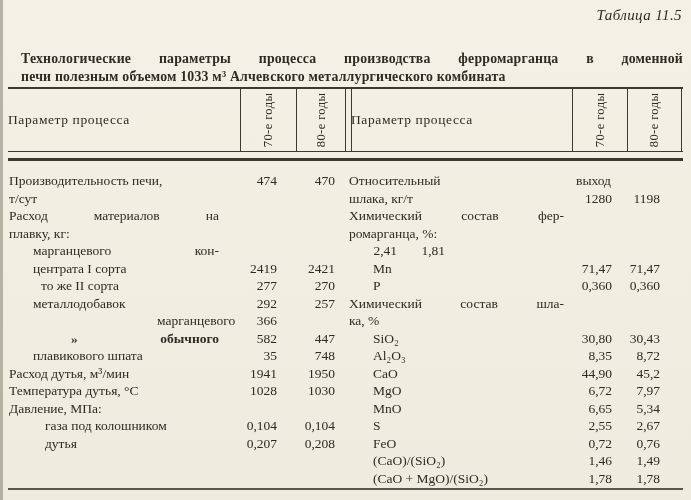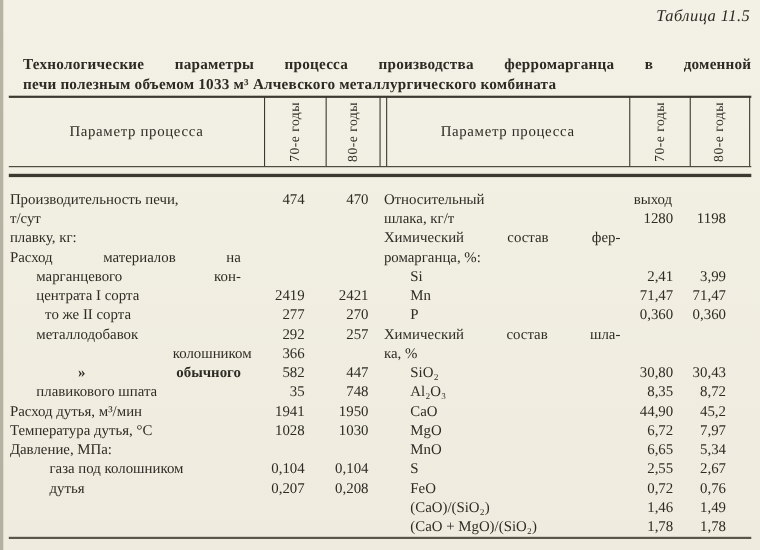"Параметр процесса" .param-head { text-align: center -> left }
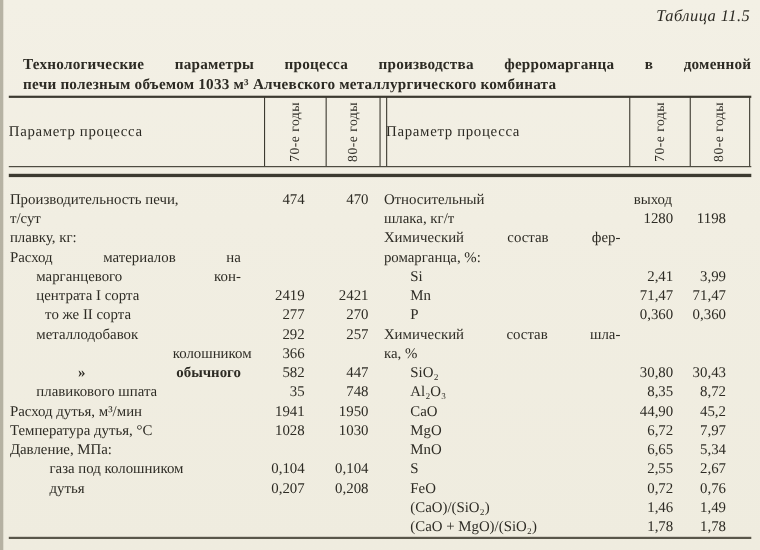"плавку, кг:" div.line { order: before "Расход материалов на" -> after "Расход материалов на" }
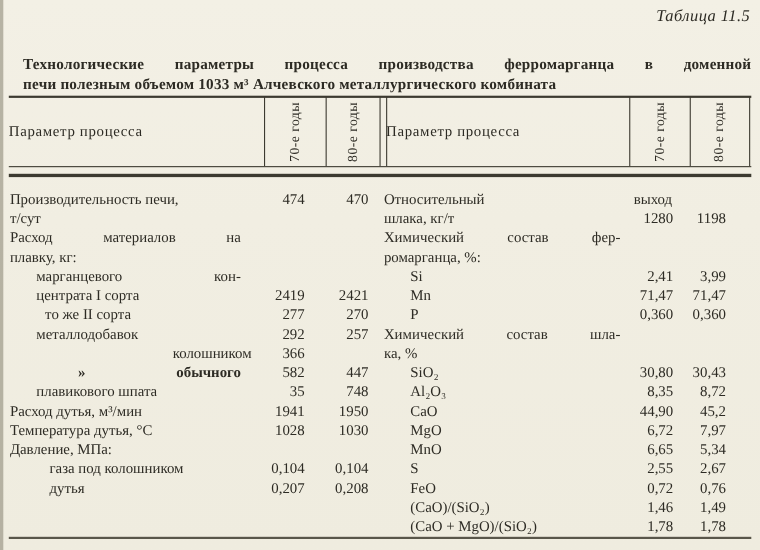"Si" span.lbl { html: <span>Si</span> -> none }
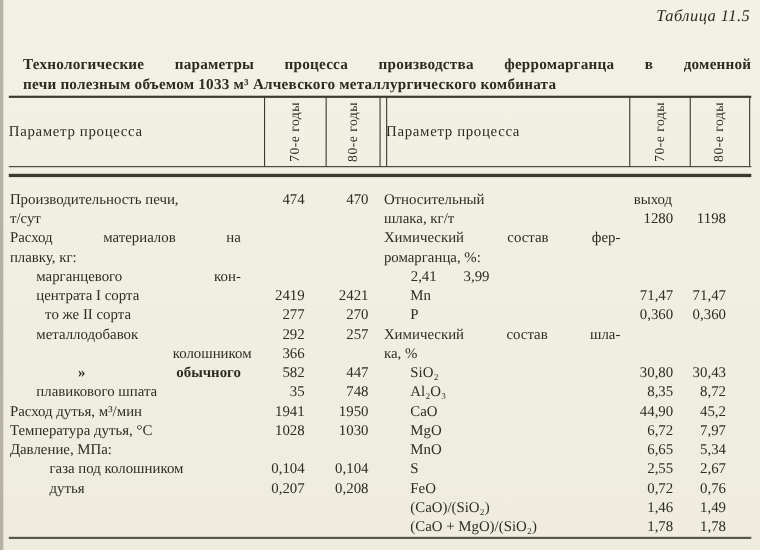"3,99" span.val { text: 3,99 -> 1,81 }
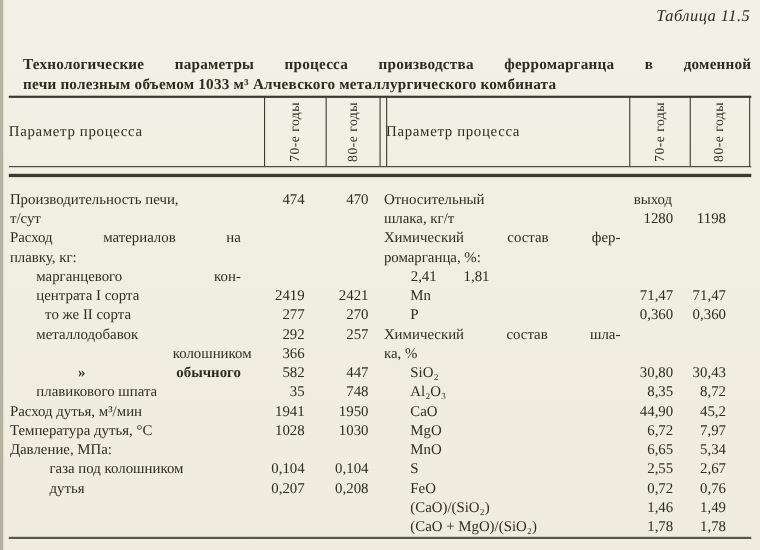"колошником" span.lbl { text: колошником -> марганцевого }
